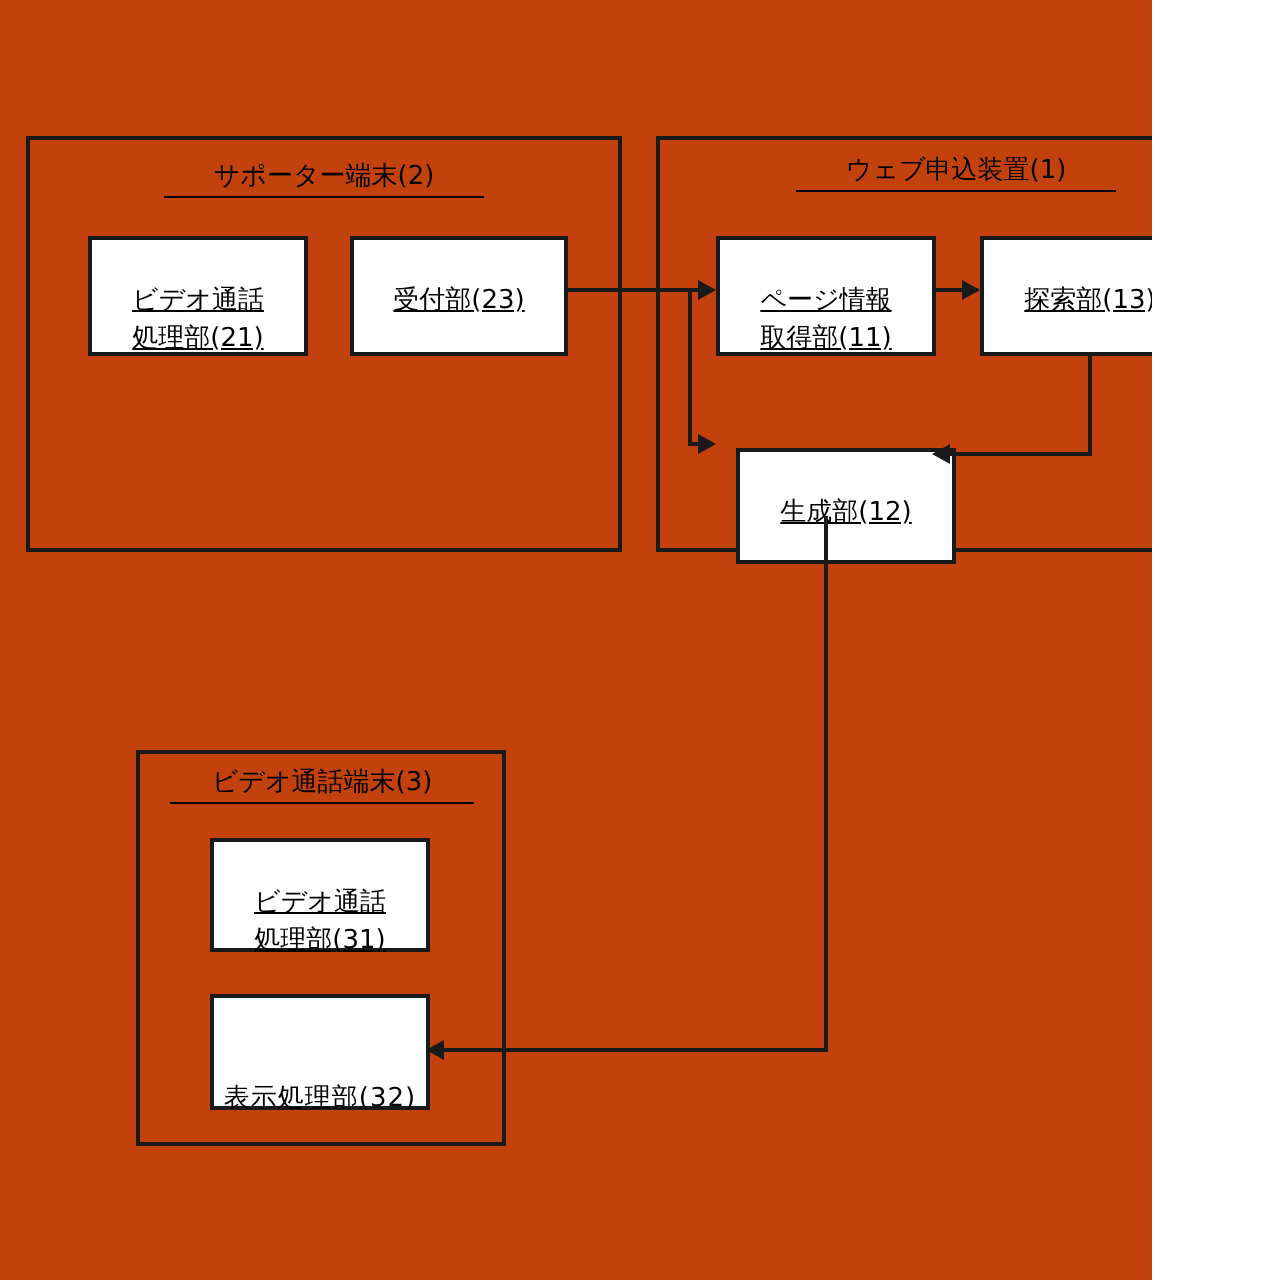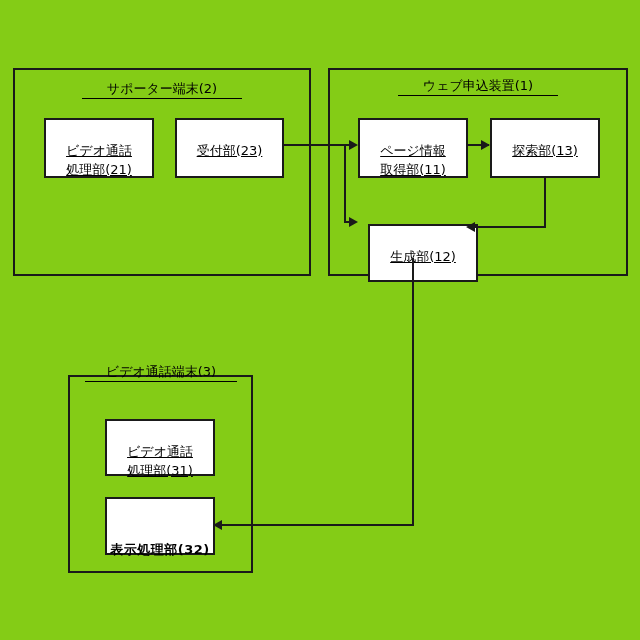"サポーター端末(2)" #canvas { background: #84cc16 -> #c2410c; width: 640px -> 576px }
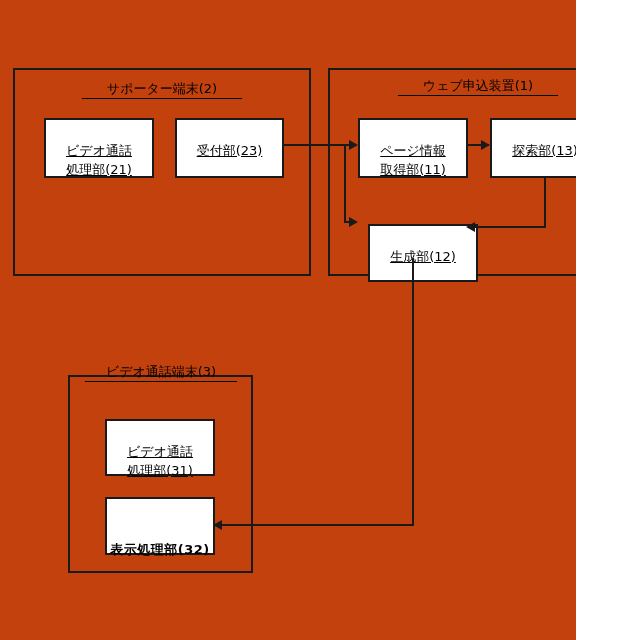"ビデオ通話端末(3)" div.panel-title { top: 364px -> 384px }
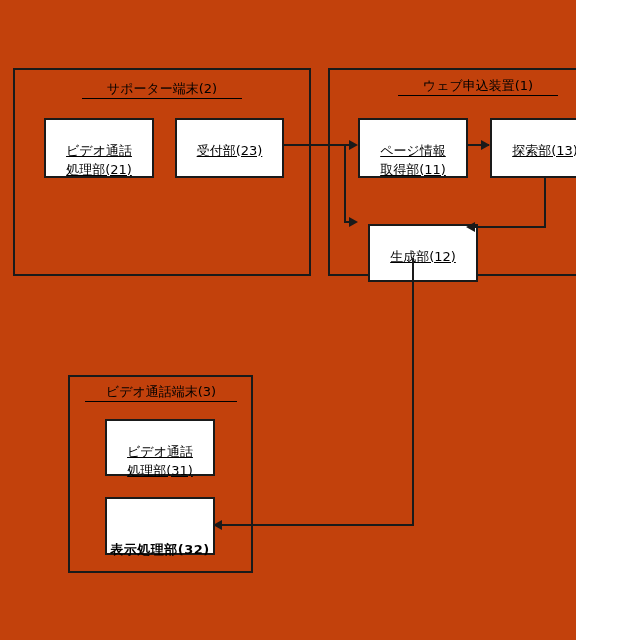"表示処理部(32)" .unit-box.bold .label { font-weight: bold -> normal }
